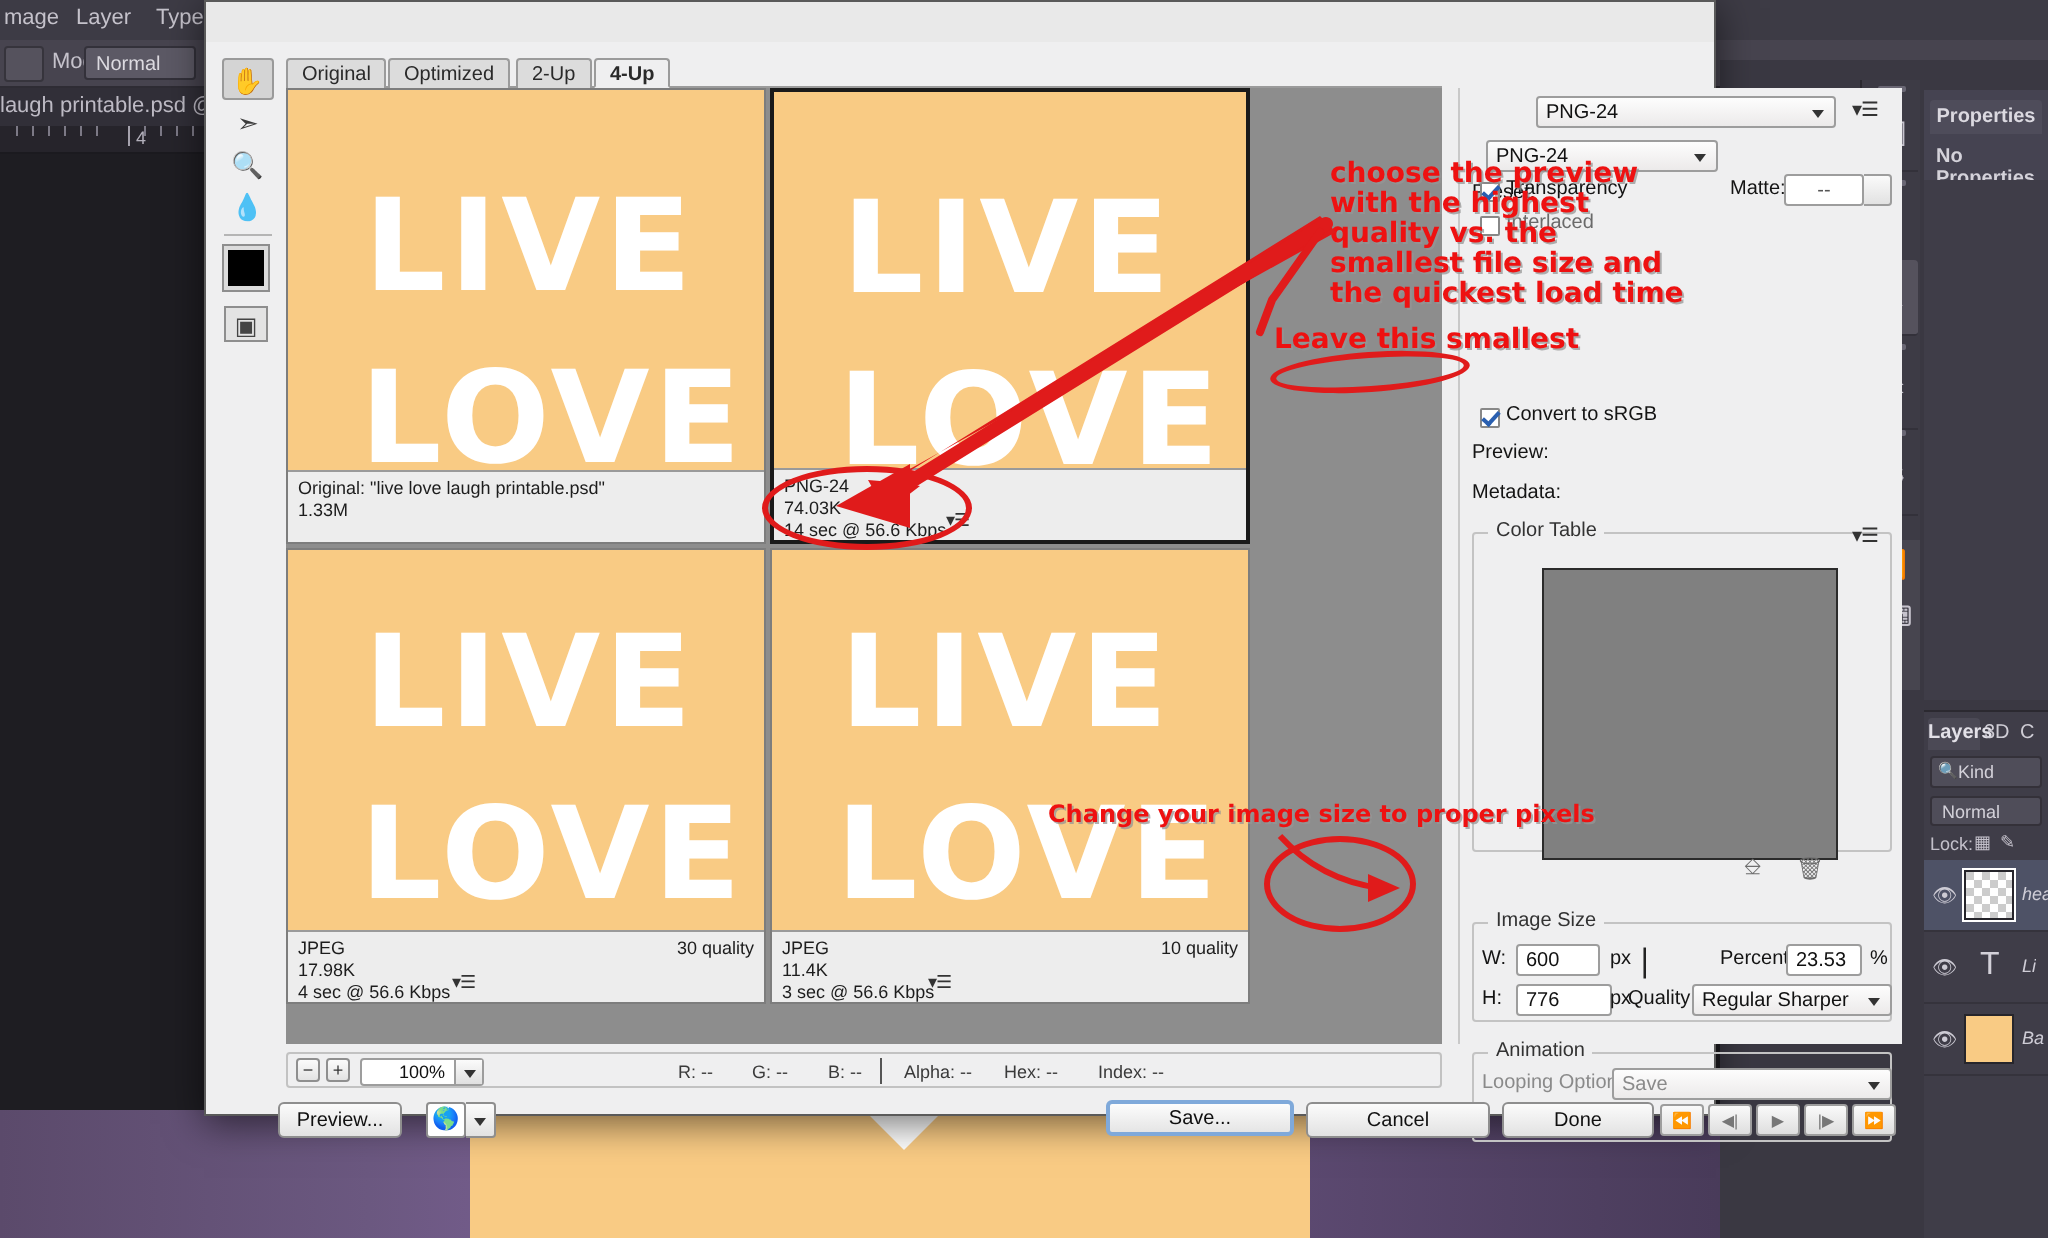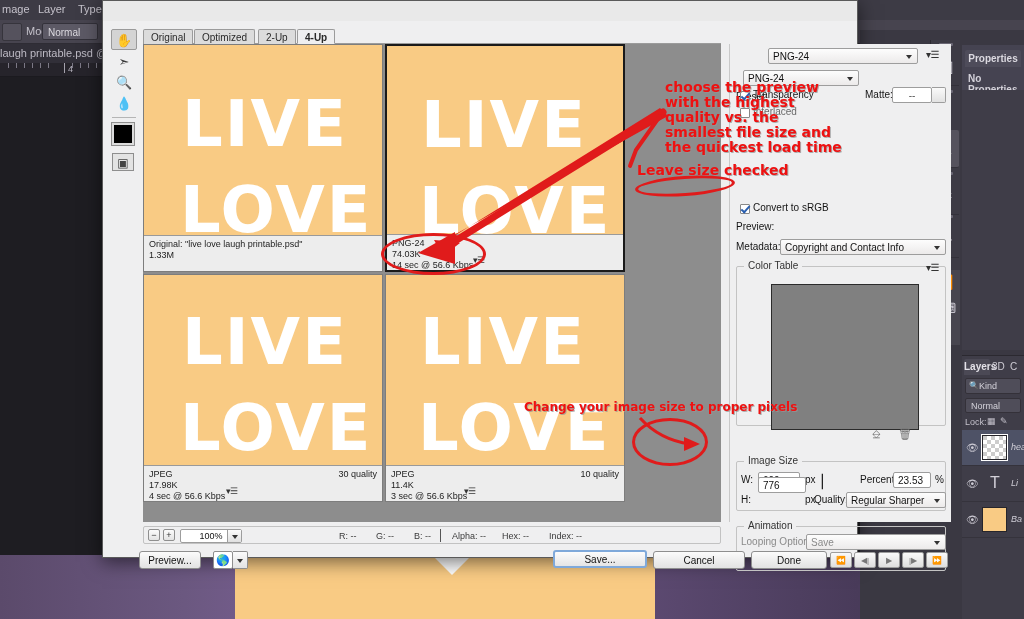"Leave size checked" div.anno { text: size checked -> this smallest }
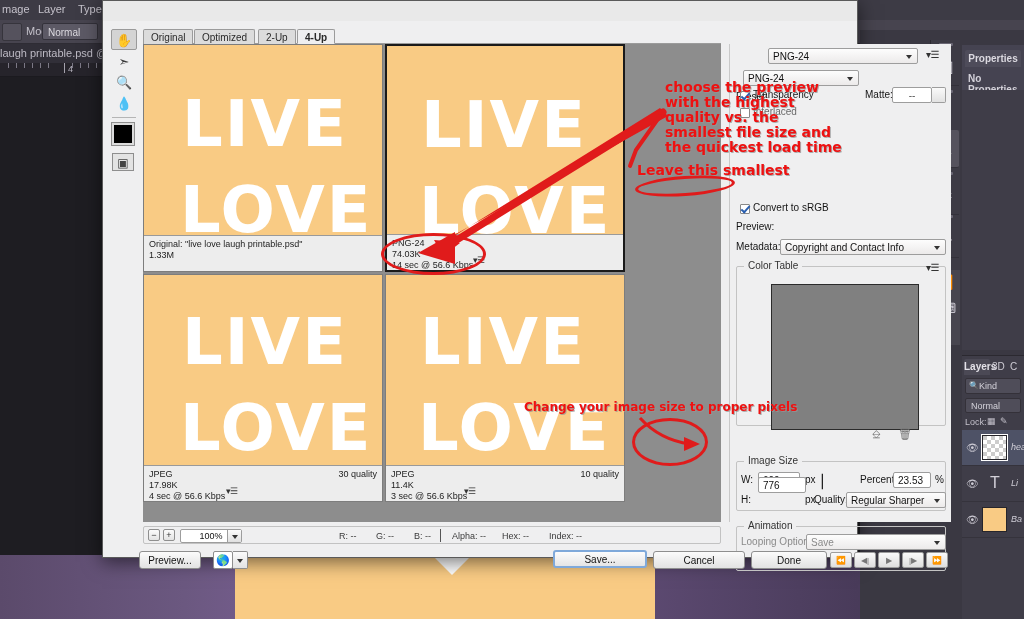"Copyright and Contact Info" div.scombo { html: <div>Copyright and Contact Info</div> -> none }
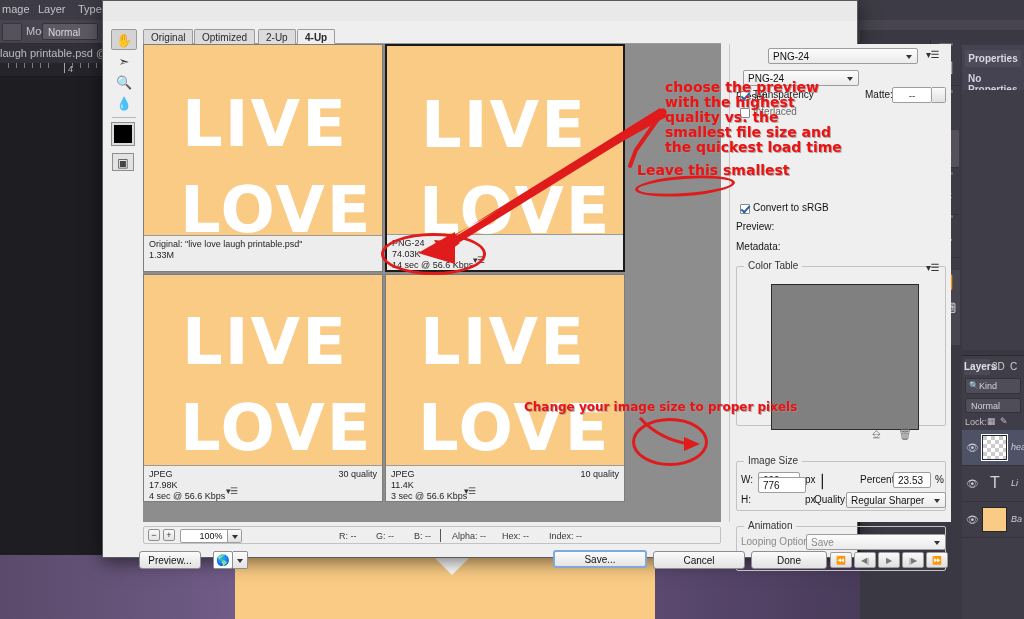"776" div.sfield { top: 433px -> 448px }
